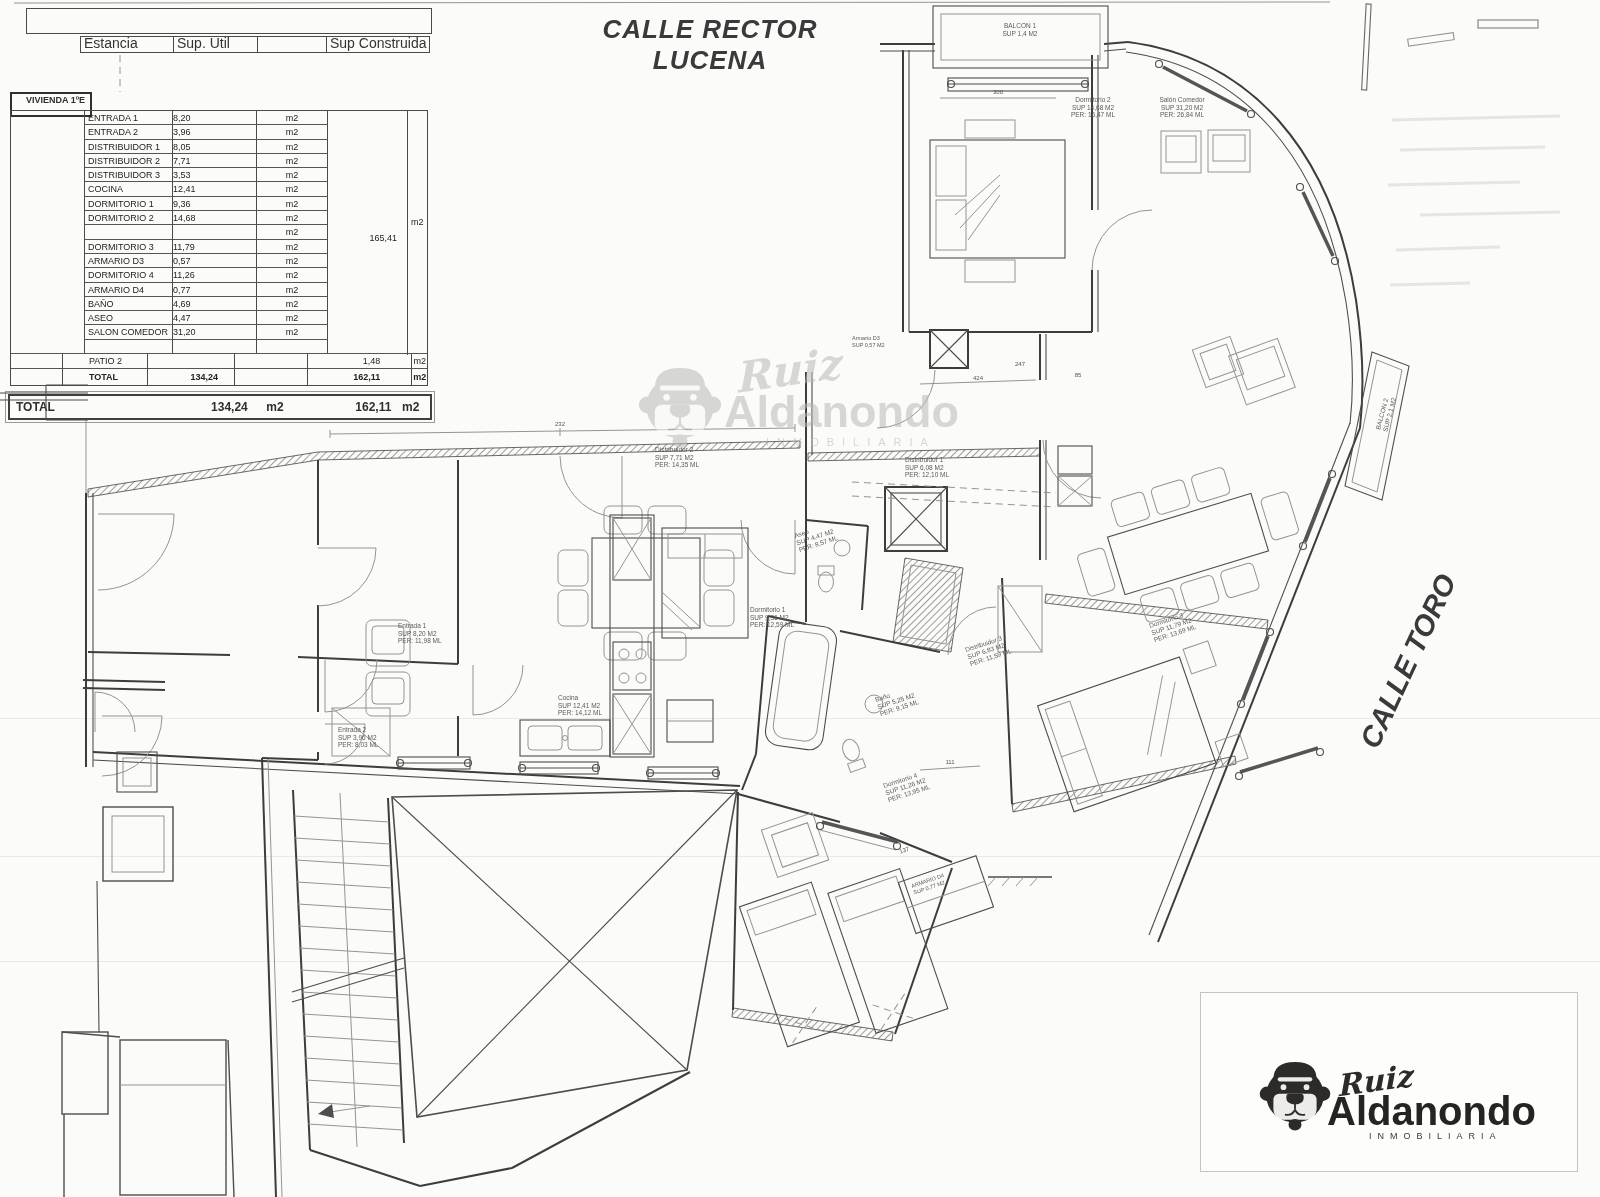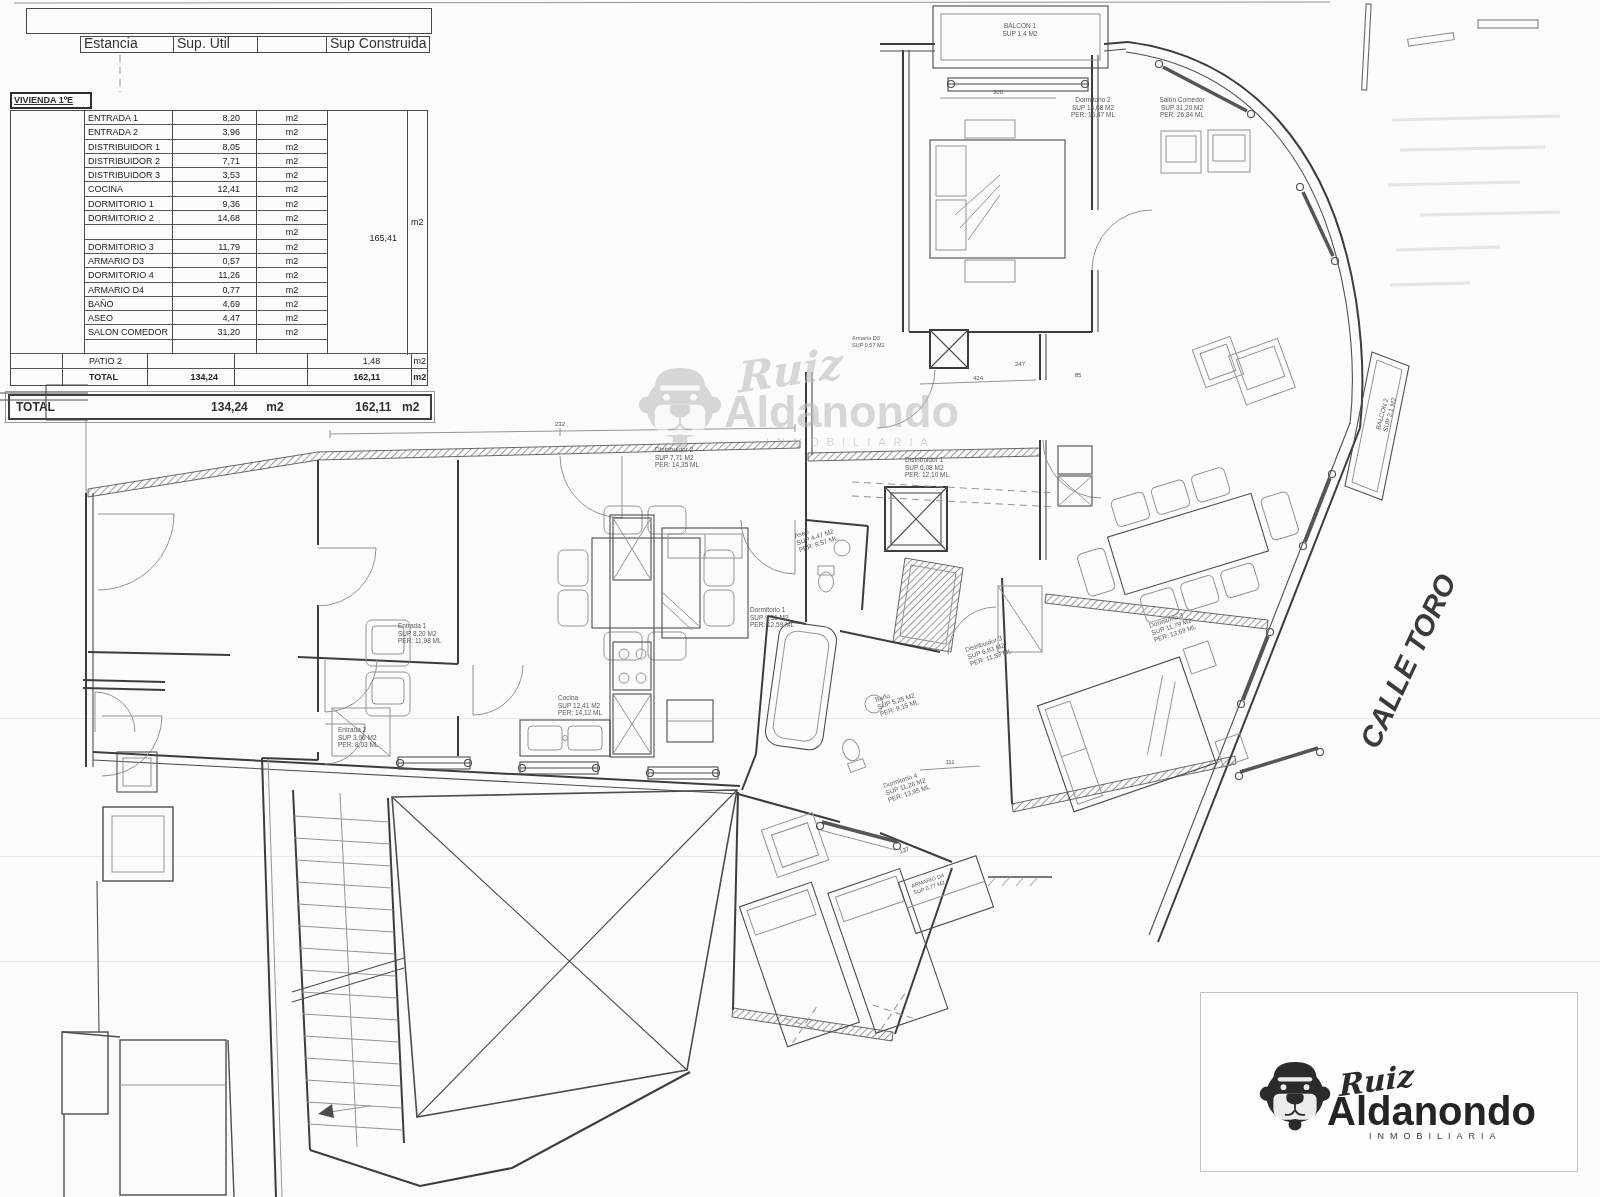"CALLE RECTOR LUCENA" div.street-top { html: none -> <div>CALLE RECTOR LUCENA</div> }
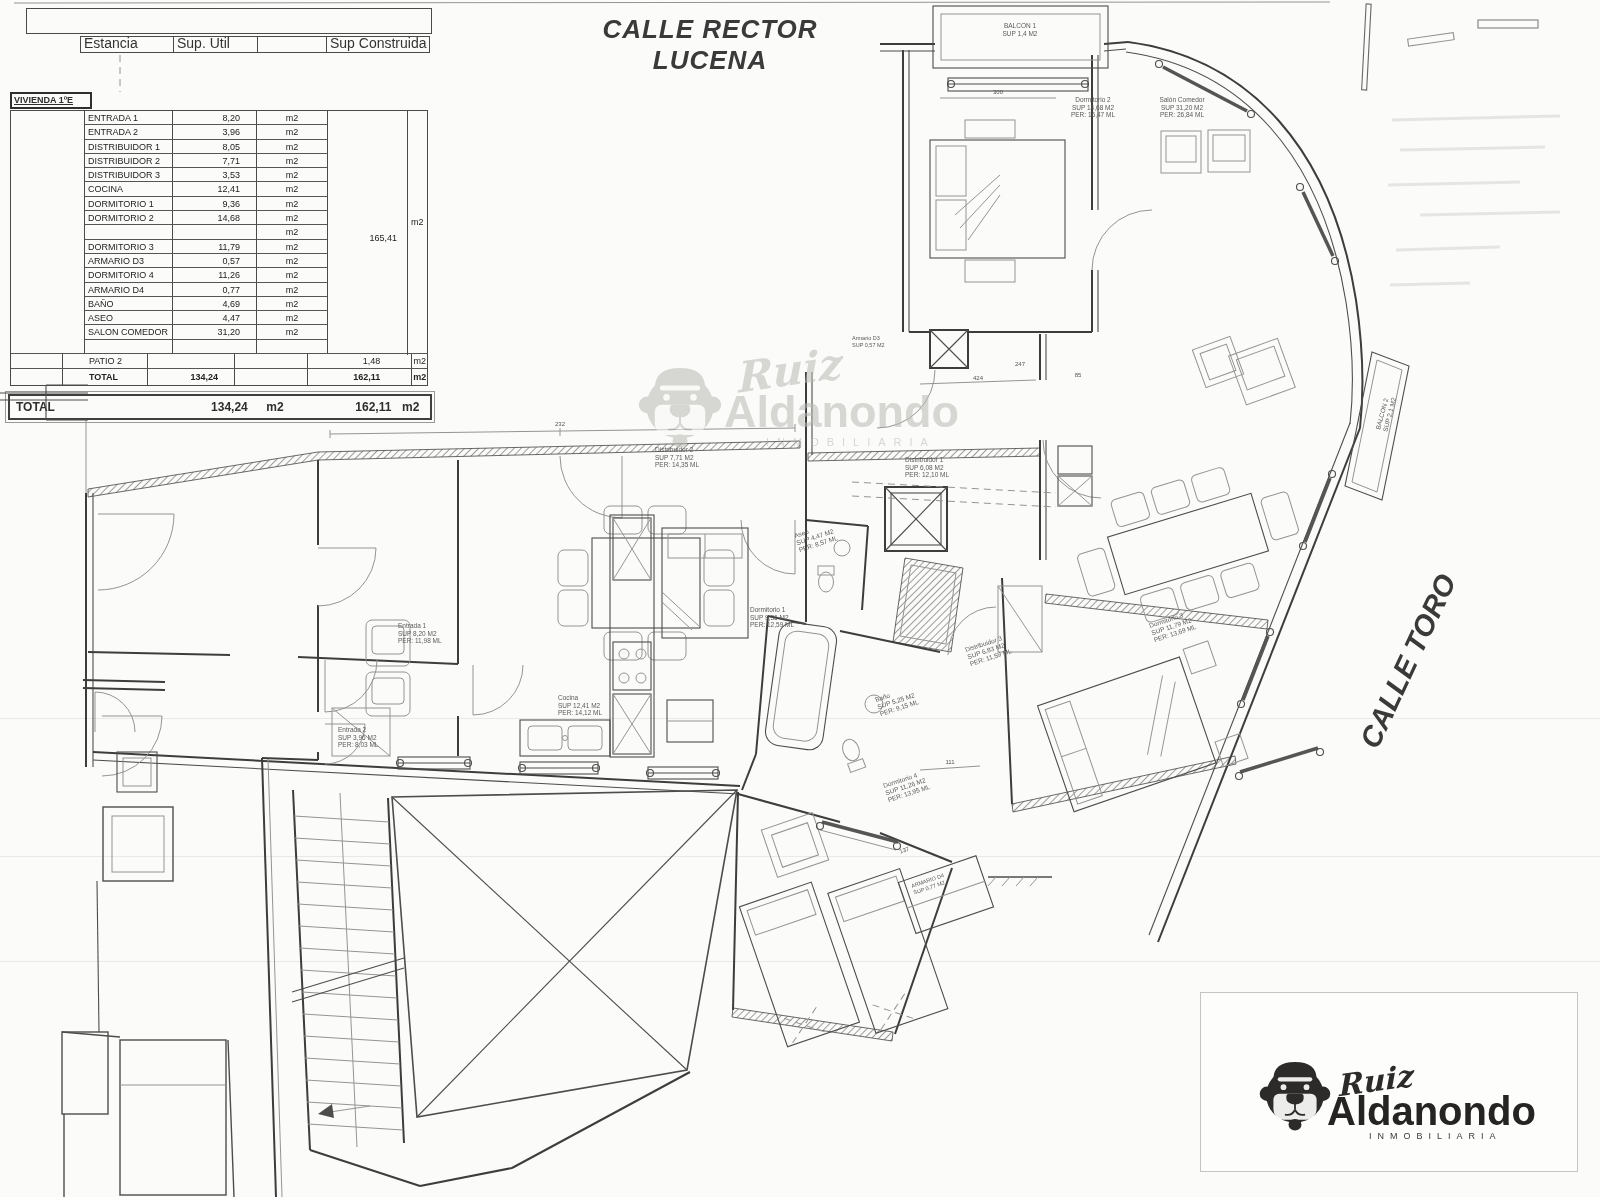"VIVIENDA 1ºE" .vivienda { height: 17px -> 25px; padding-left: 2px -> 14px; text-decoration: underline -> none }
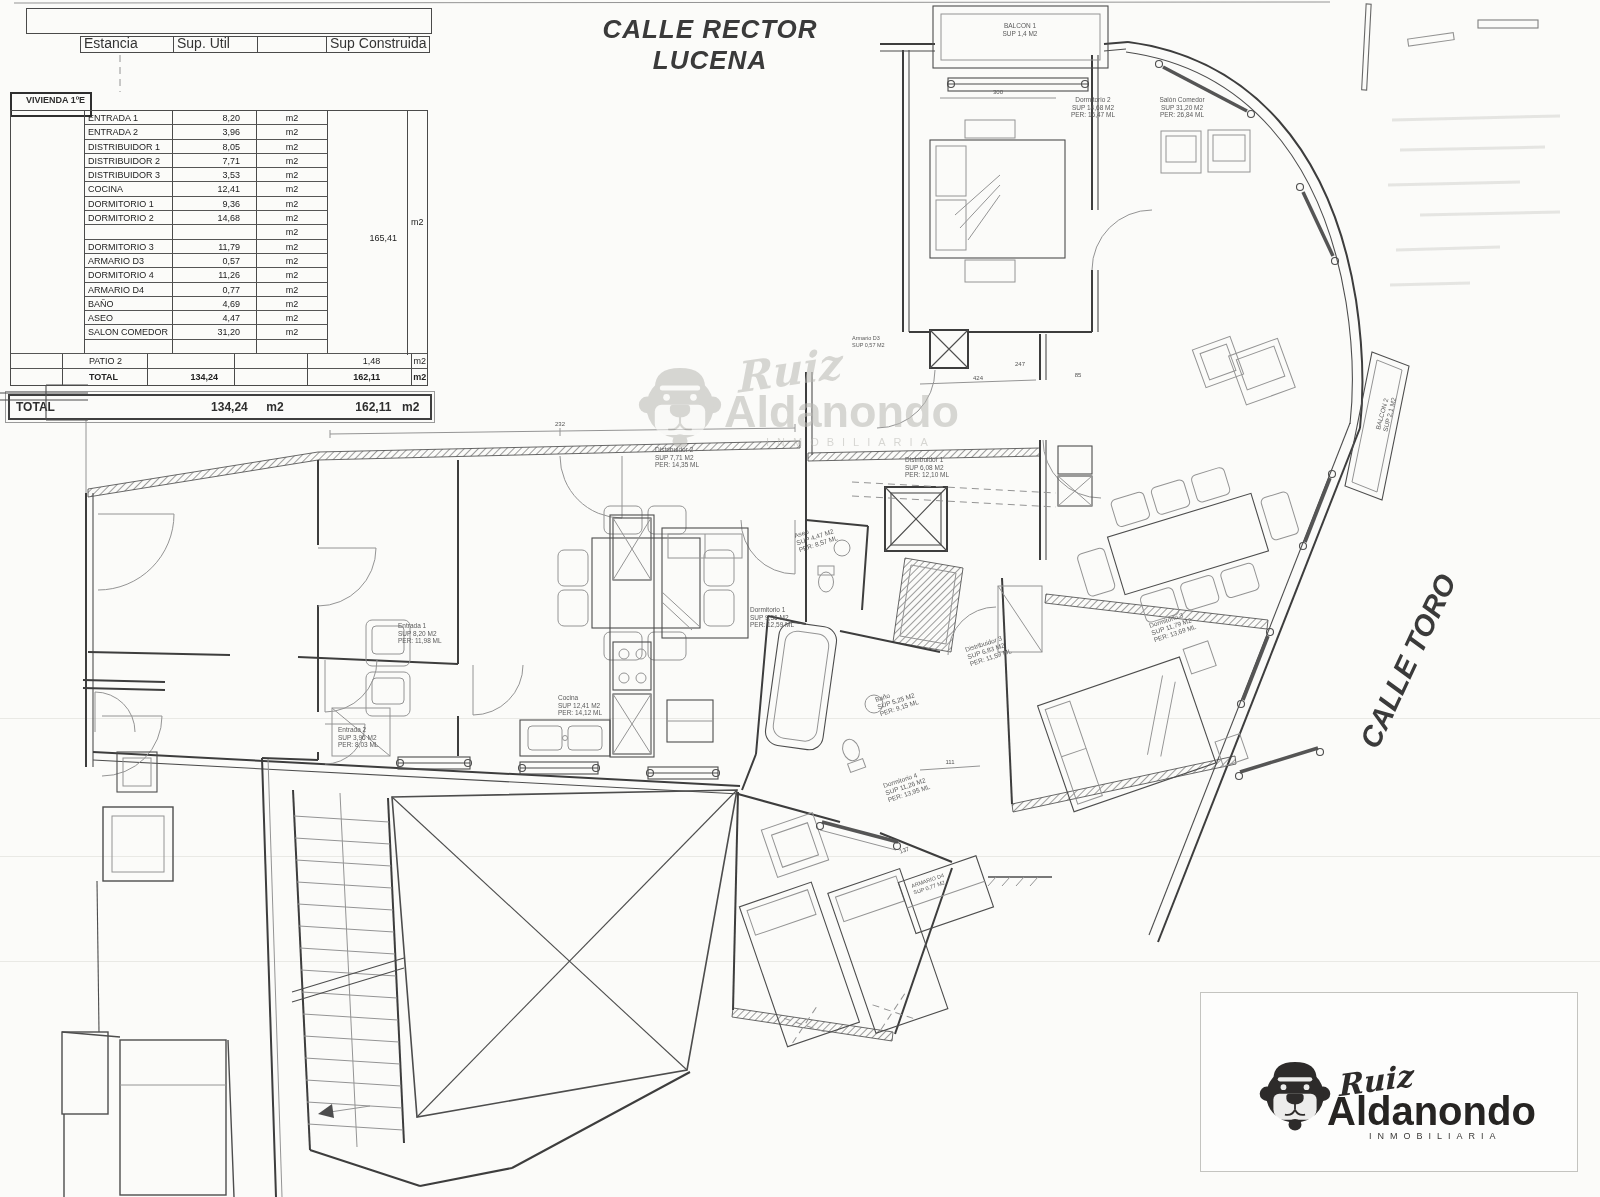"8,20" .c2 { text-align: right -> left }
